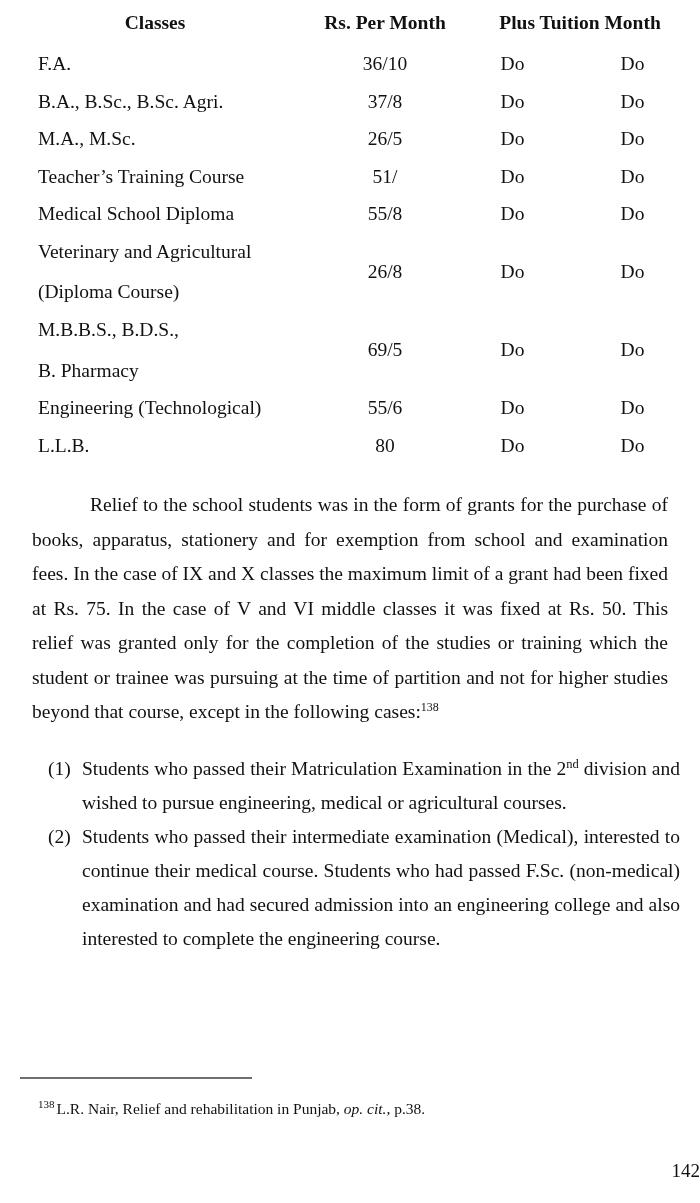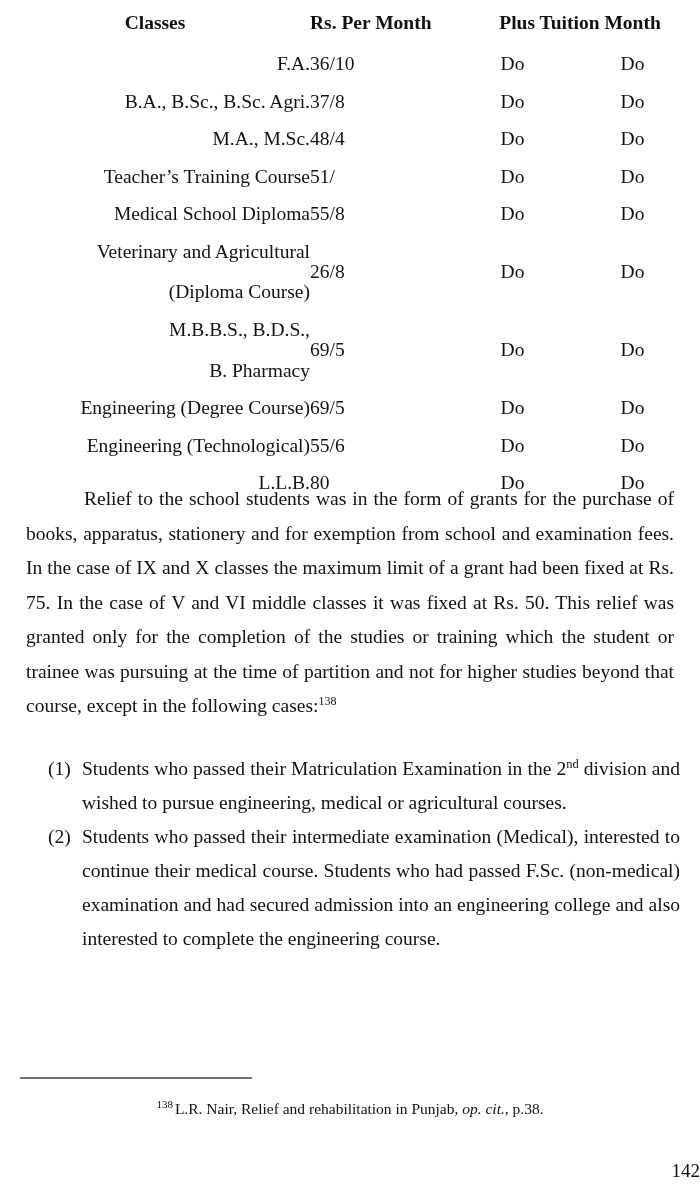"Rs. Per Month" .col-rs { text-align: left -> center }
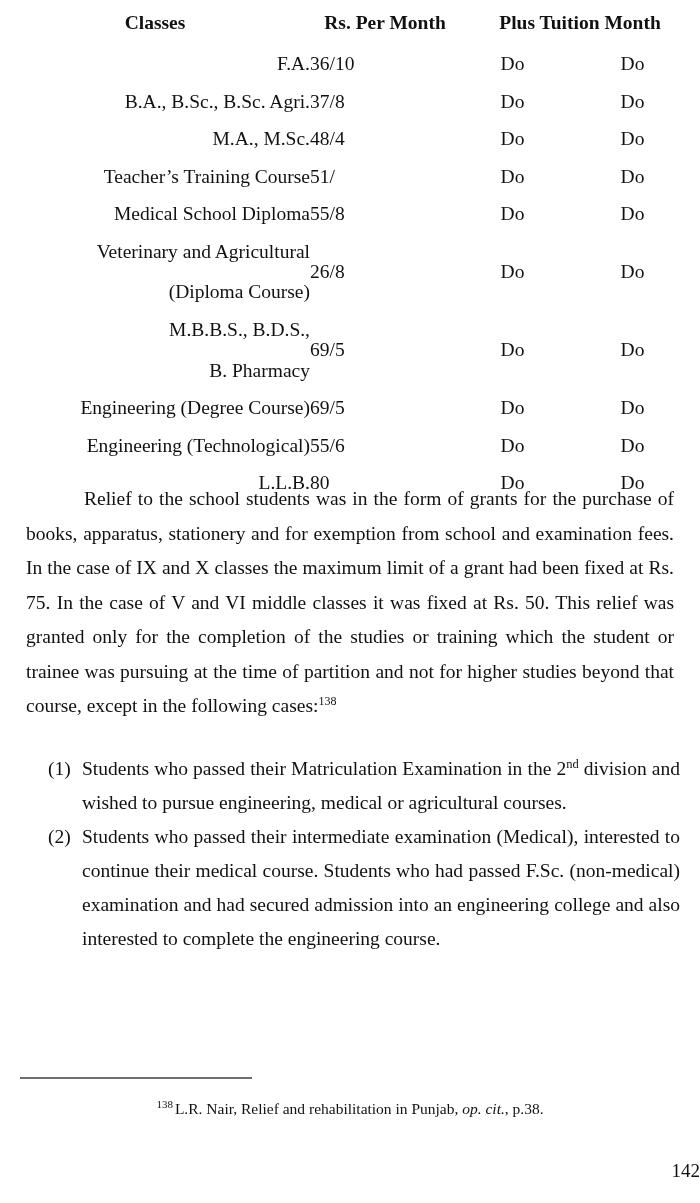"F.A." td.c-class { text-align: right -> left }
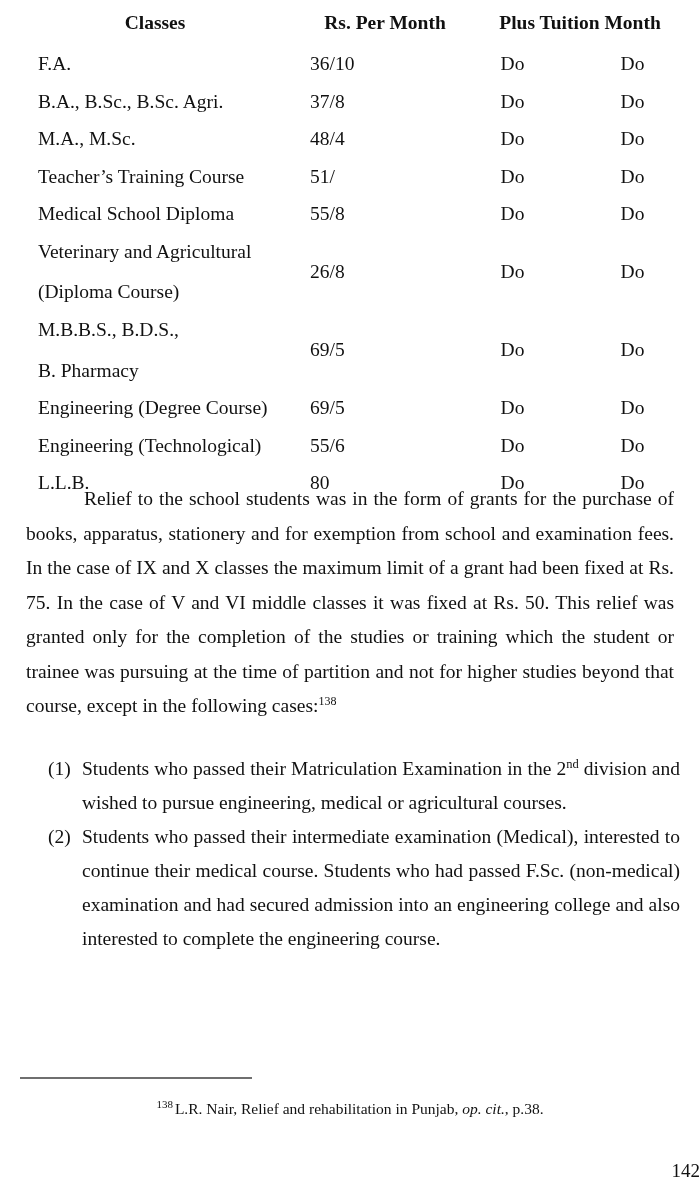"36/10" td.c-rate { text-align: none -> center }
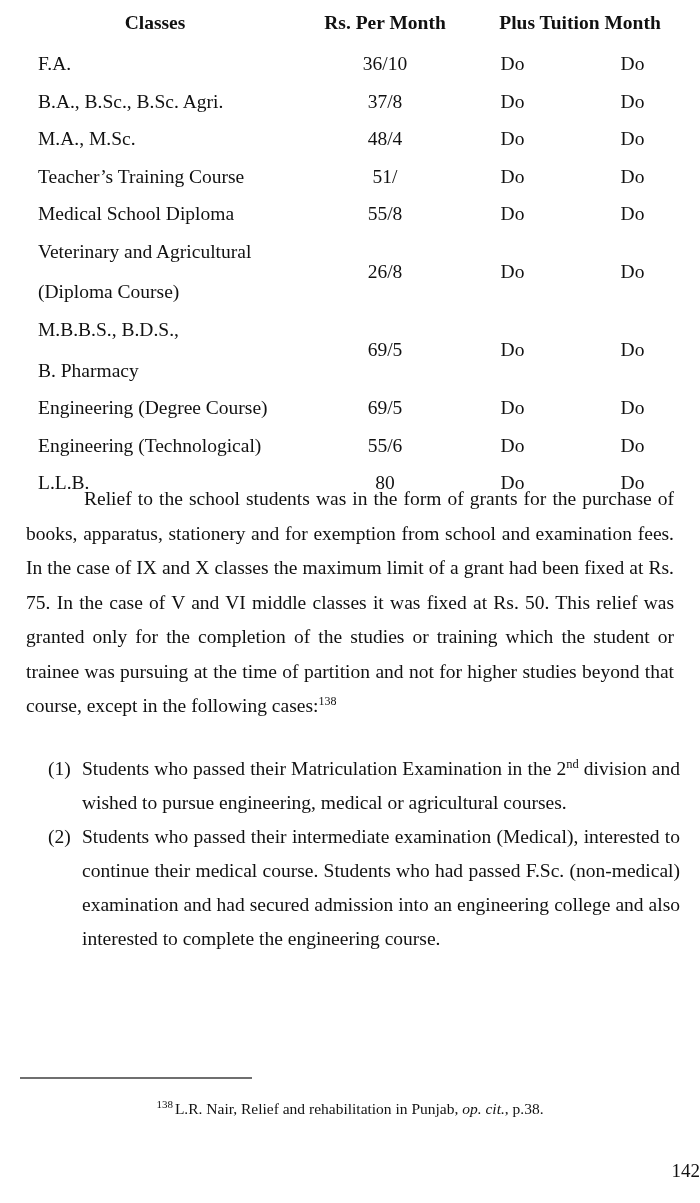"48/4" td.c-rate { text: 48/4 -> 26/5 }
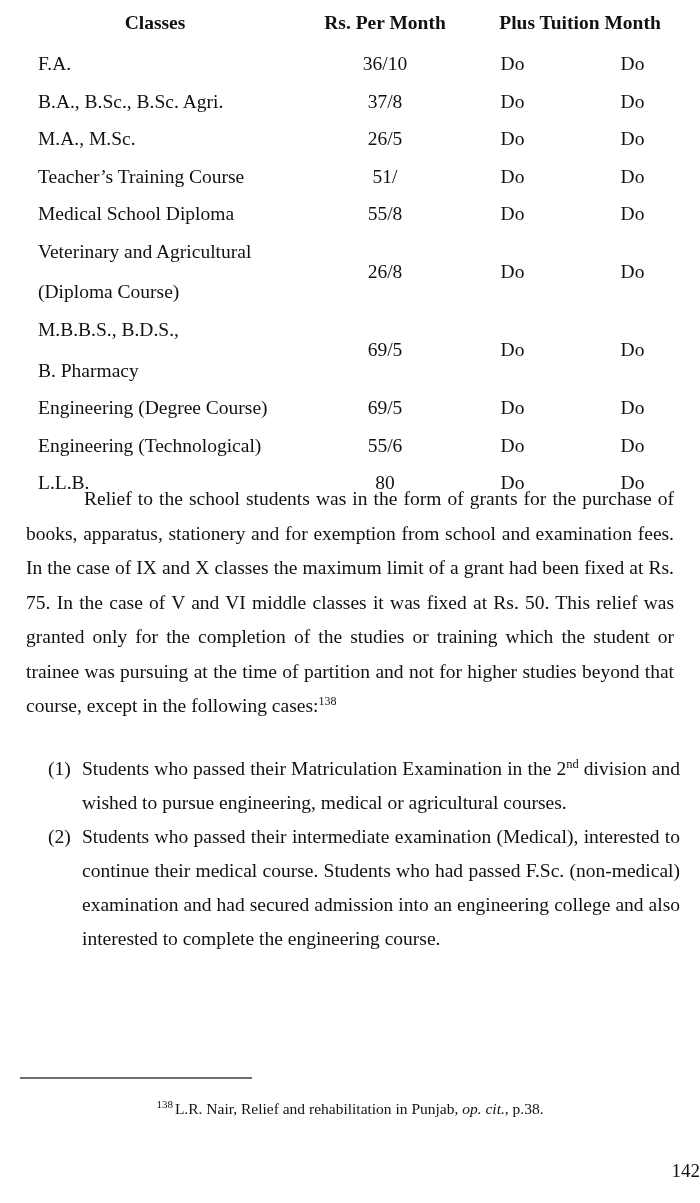"Engineering (Degree Course)" tr { html: <tr> <td> <span>Engineering (Degree Course)</span> </td> <td>69/5</td> <td>Do</td> <td>Do</td> </tr> -> none }
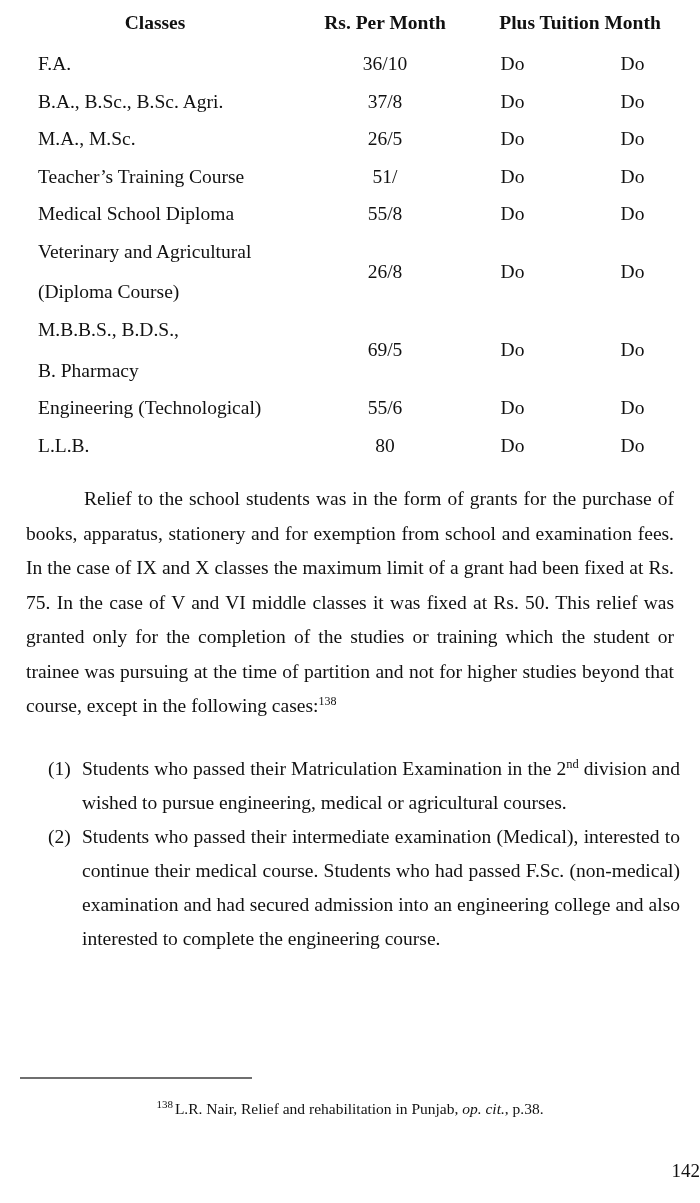"Relief to the school students" p.para { margin: 6px -> 12px }
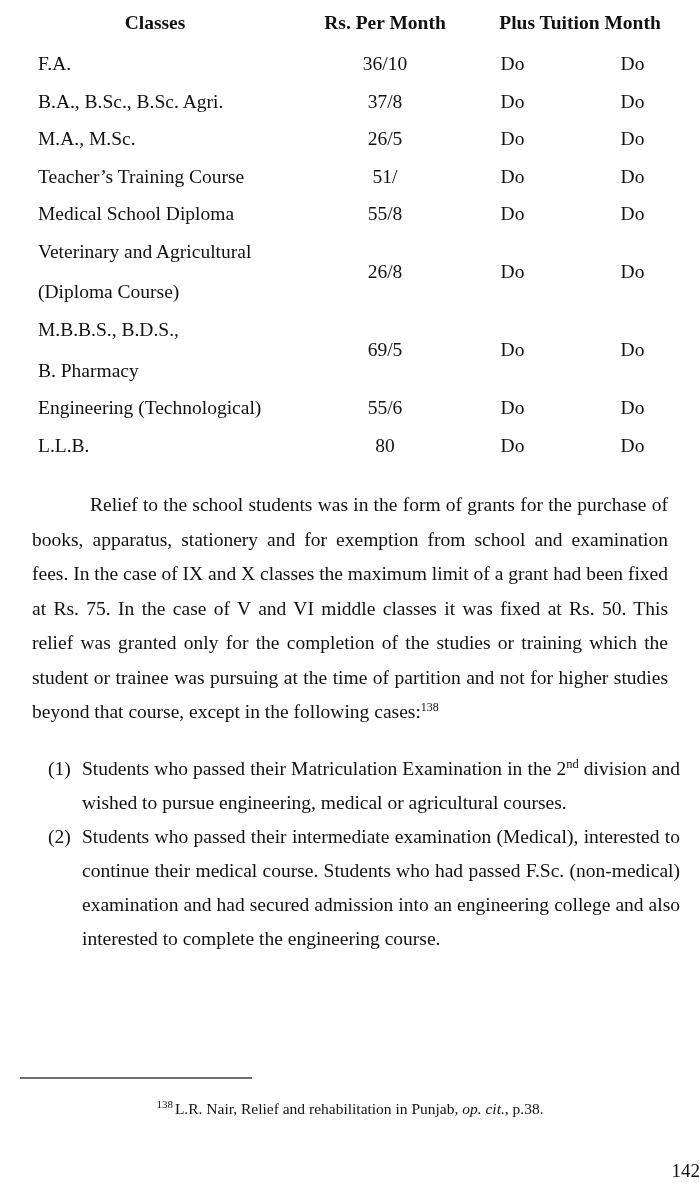"138 L.R. Nair, Relief and" .footnote-text { text-align: center -> left }
